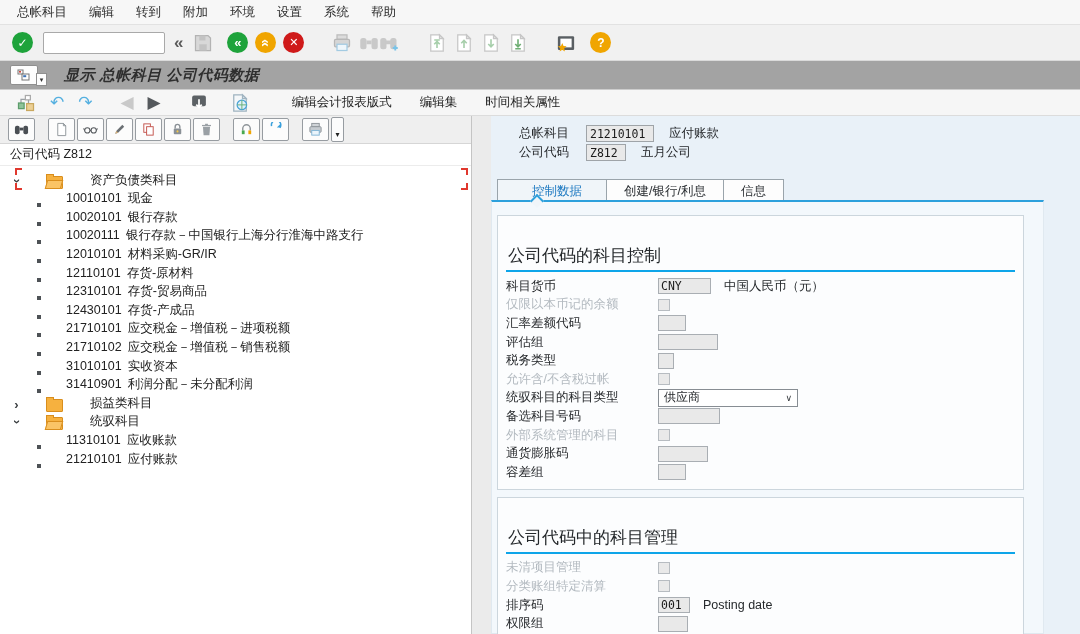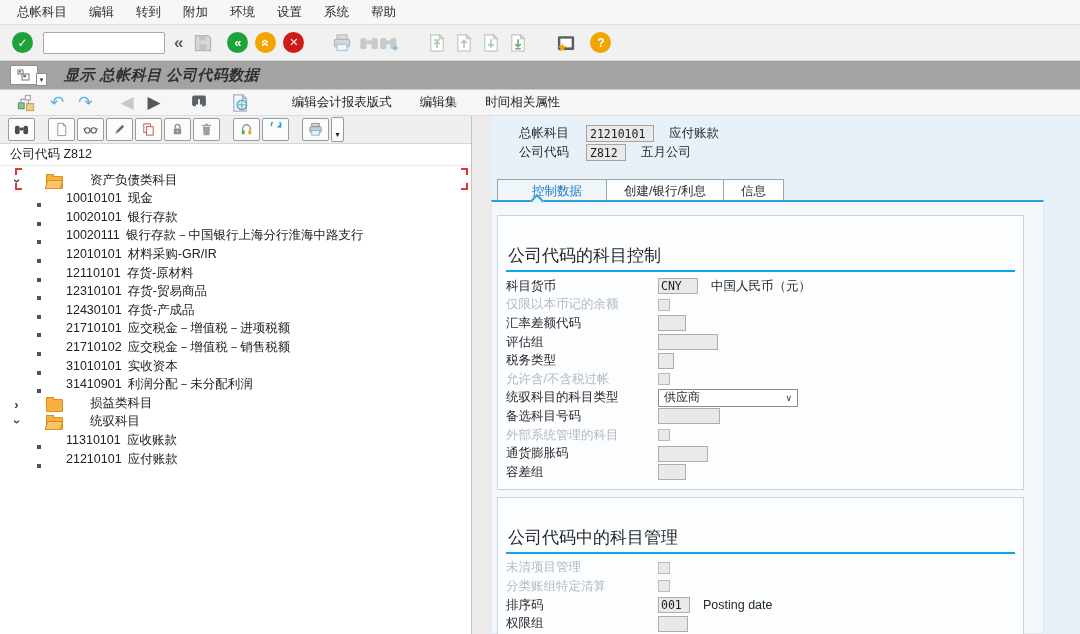"CNY" span.finput { width: 40px -> 53px }
